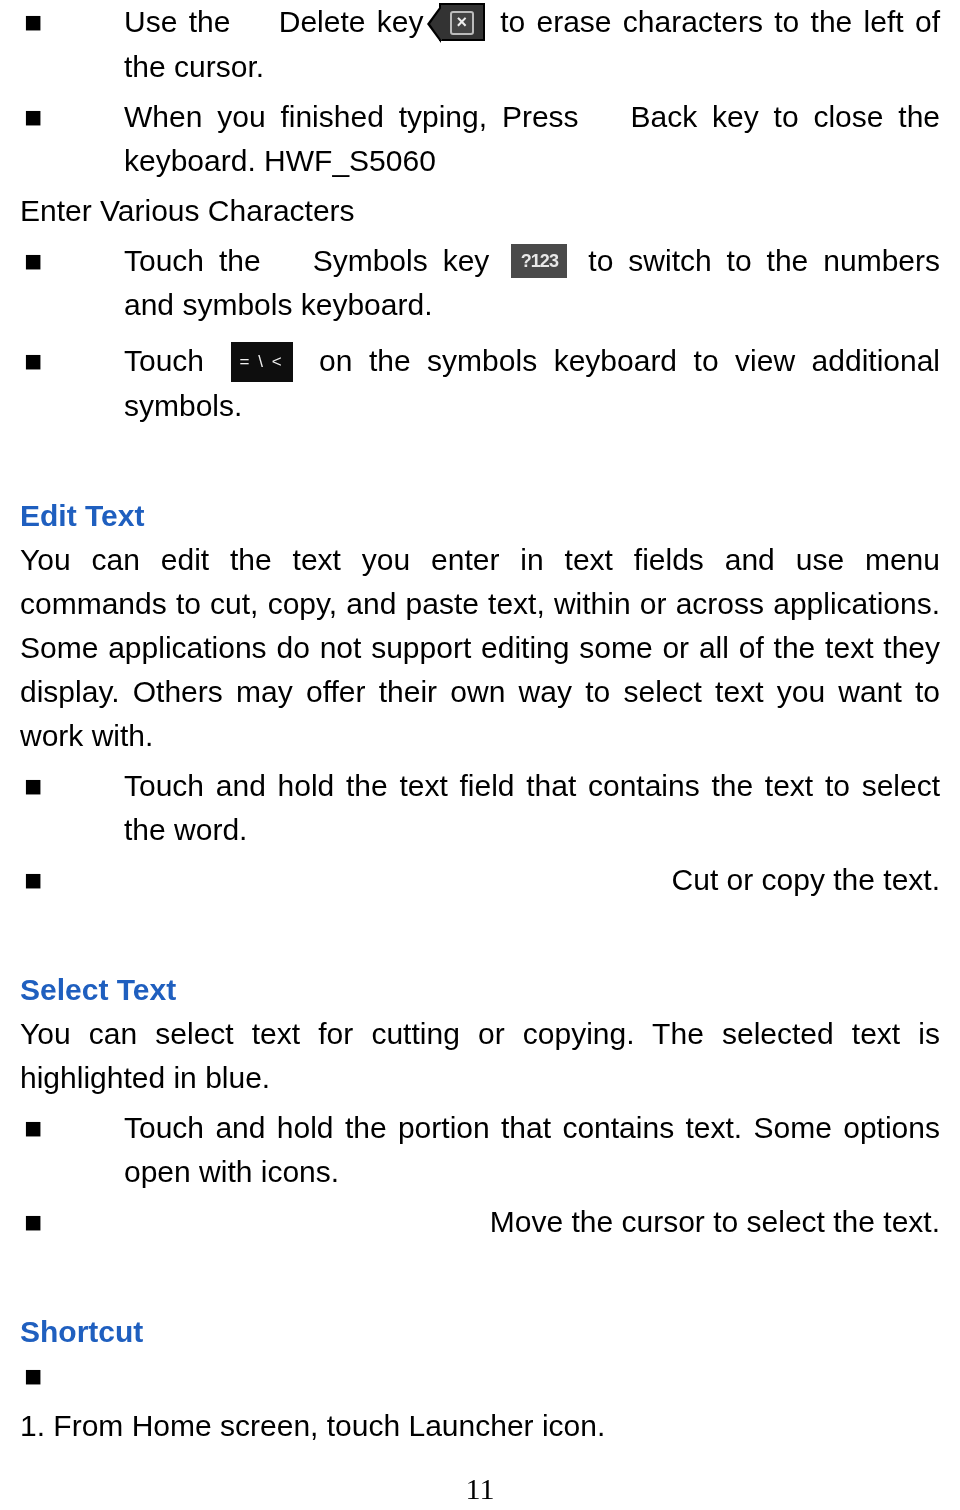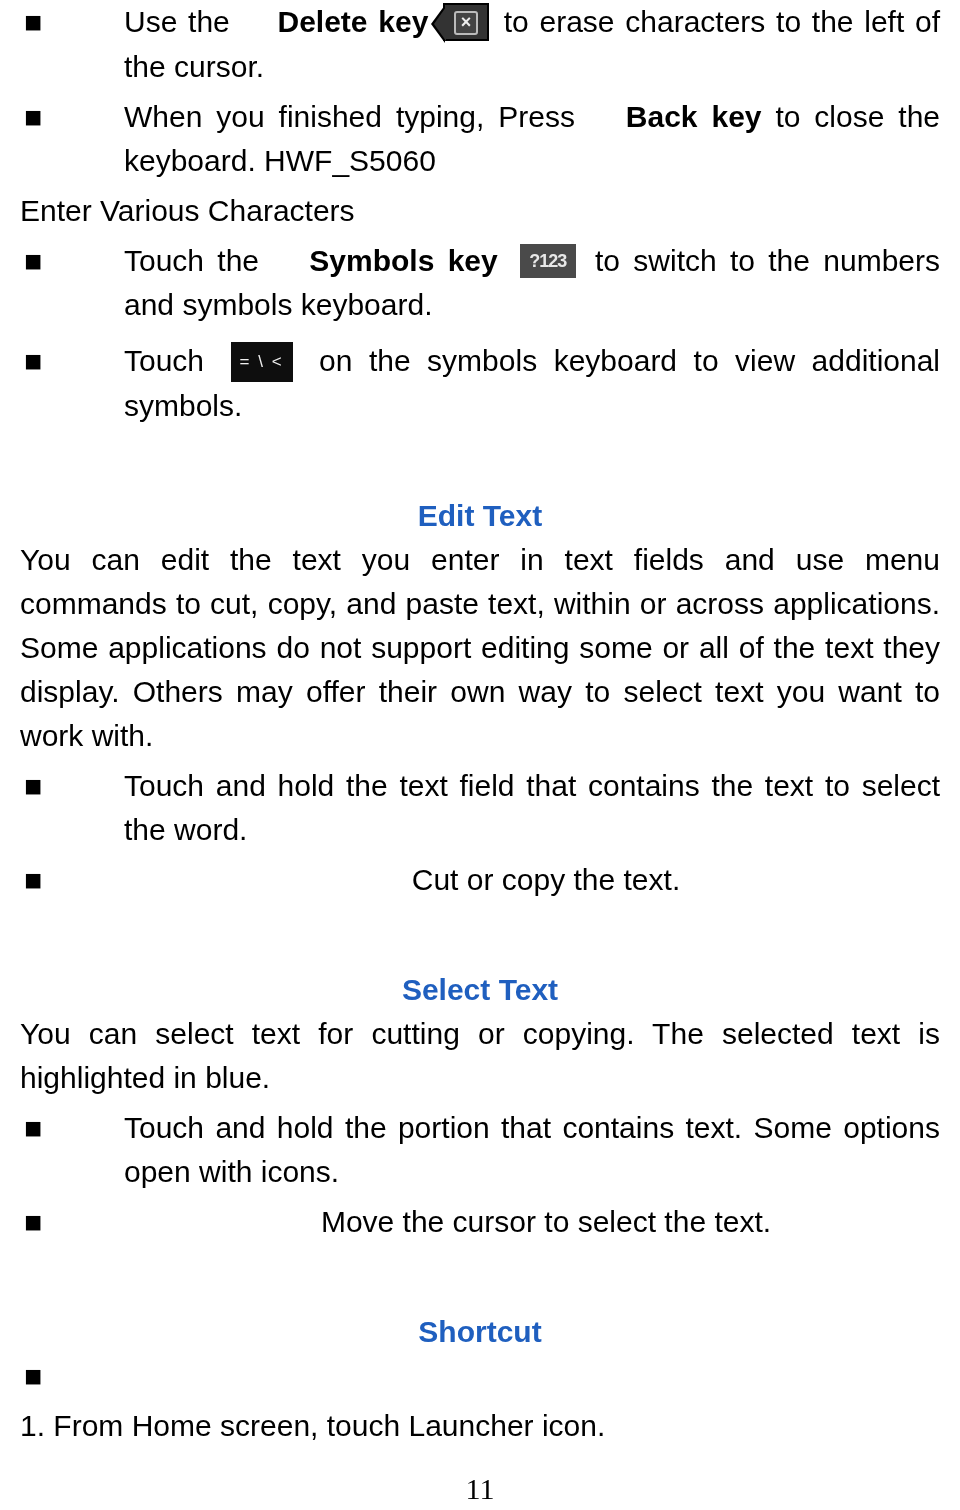"Delete key" .bold { font-weight: bold -> normal }
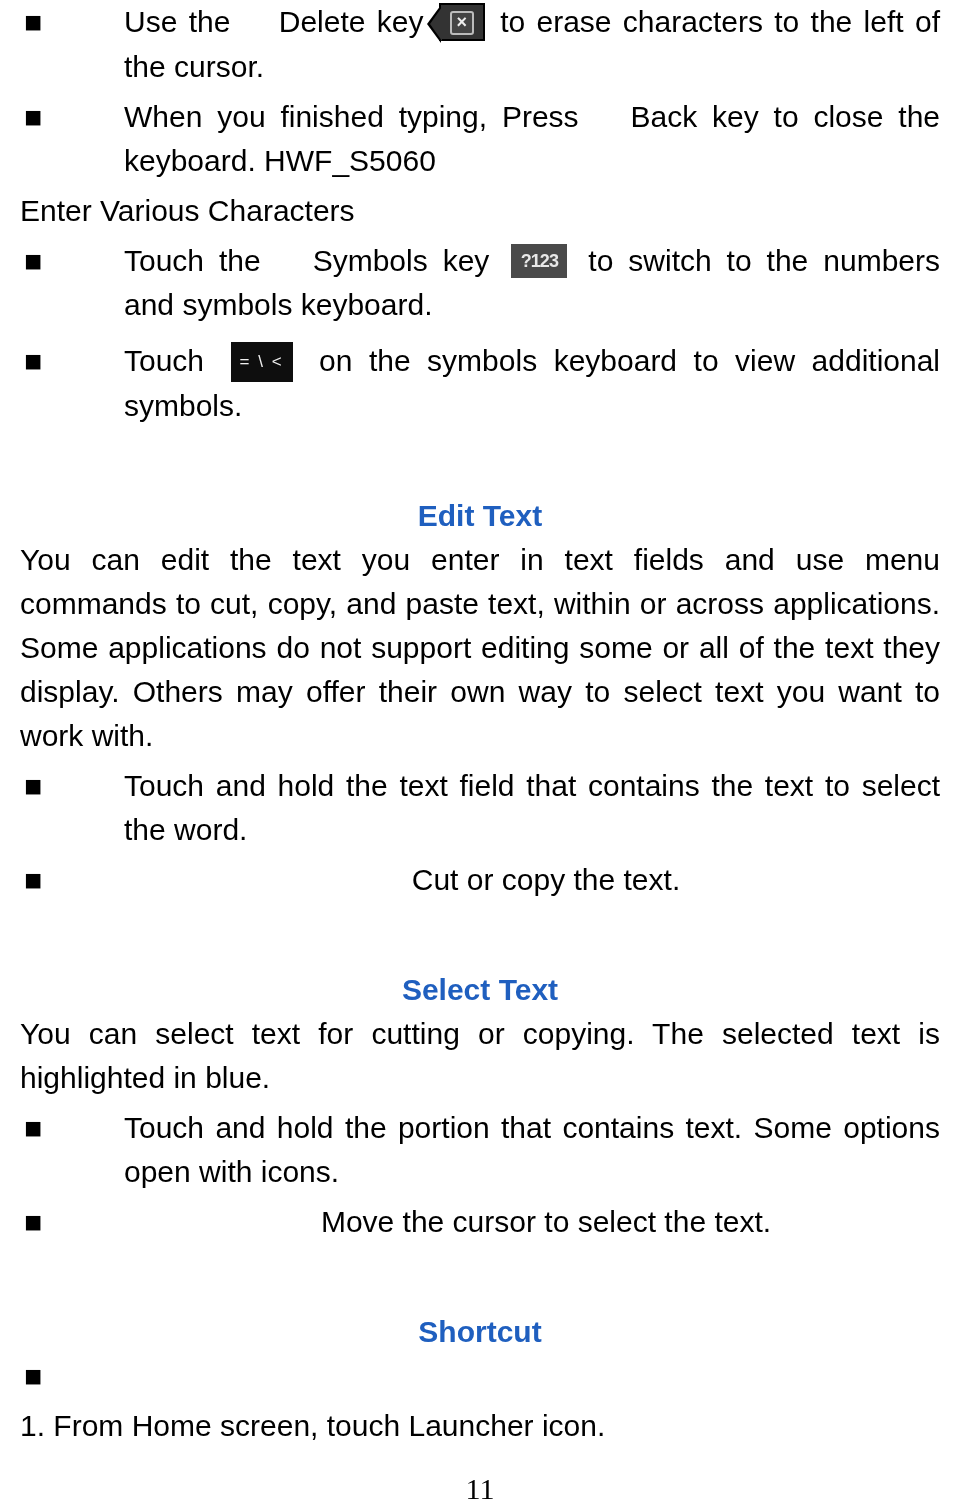"Edit Text" .section-heading { text-align: center -> none }
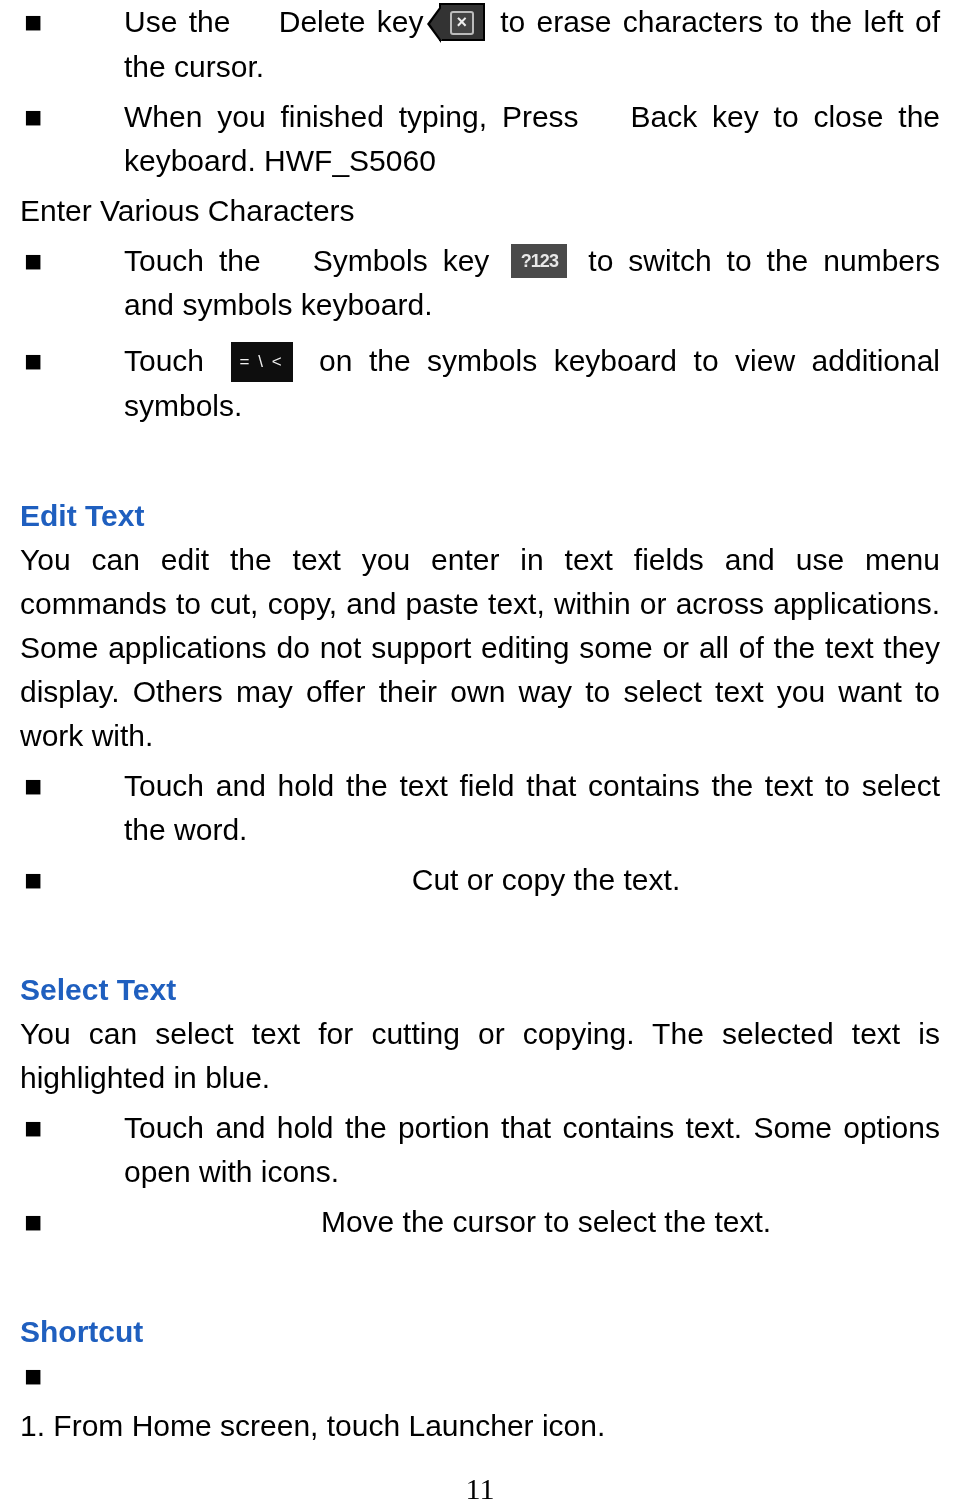"Cut or copy the text." .nojust { text-align: center -> right }
